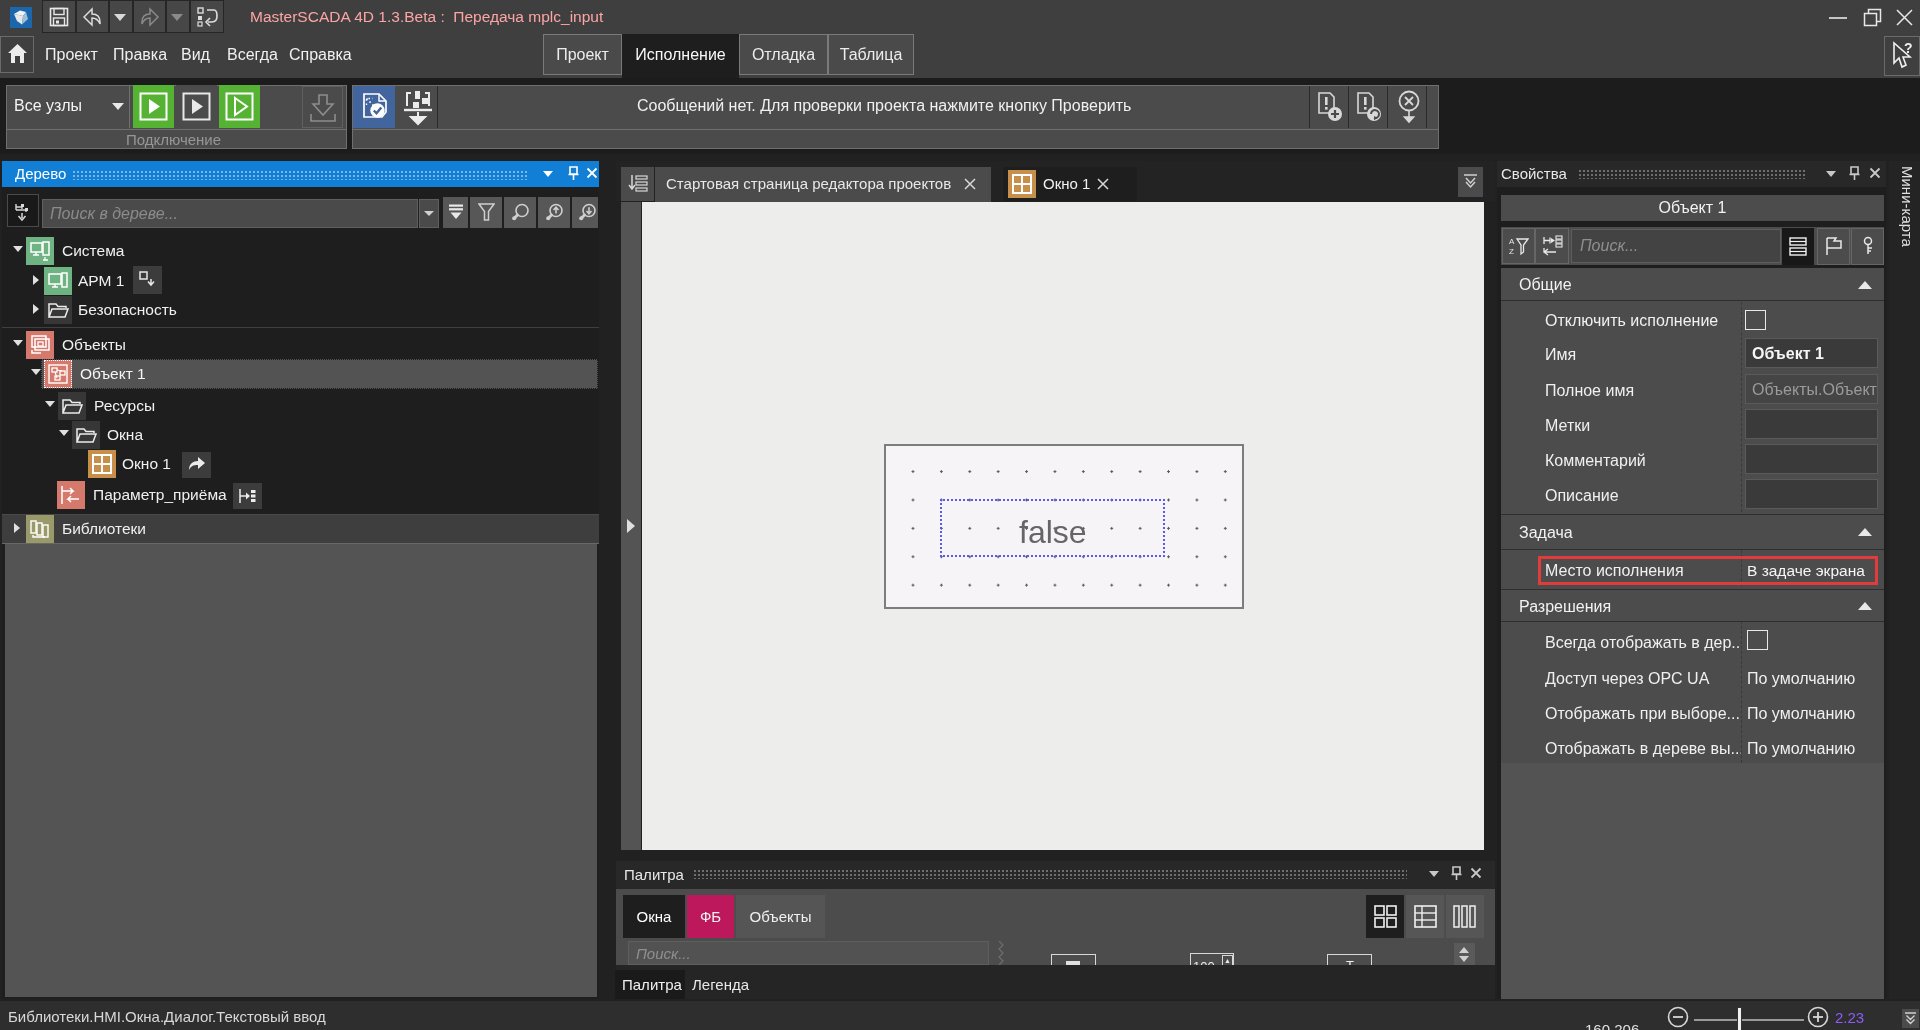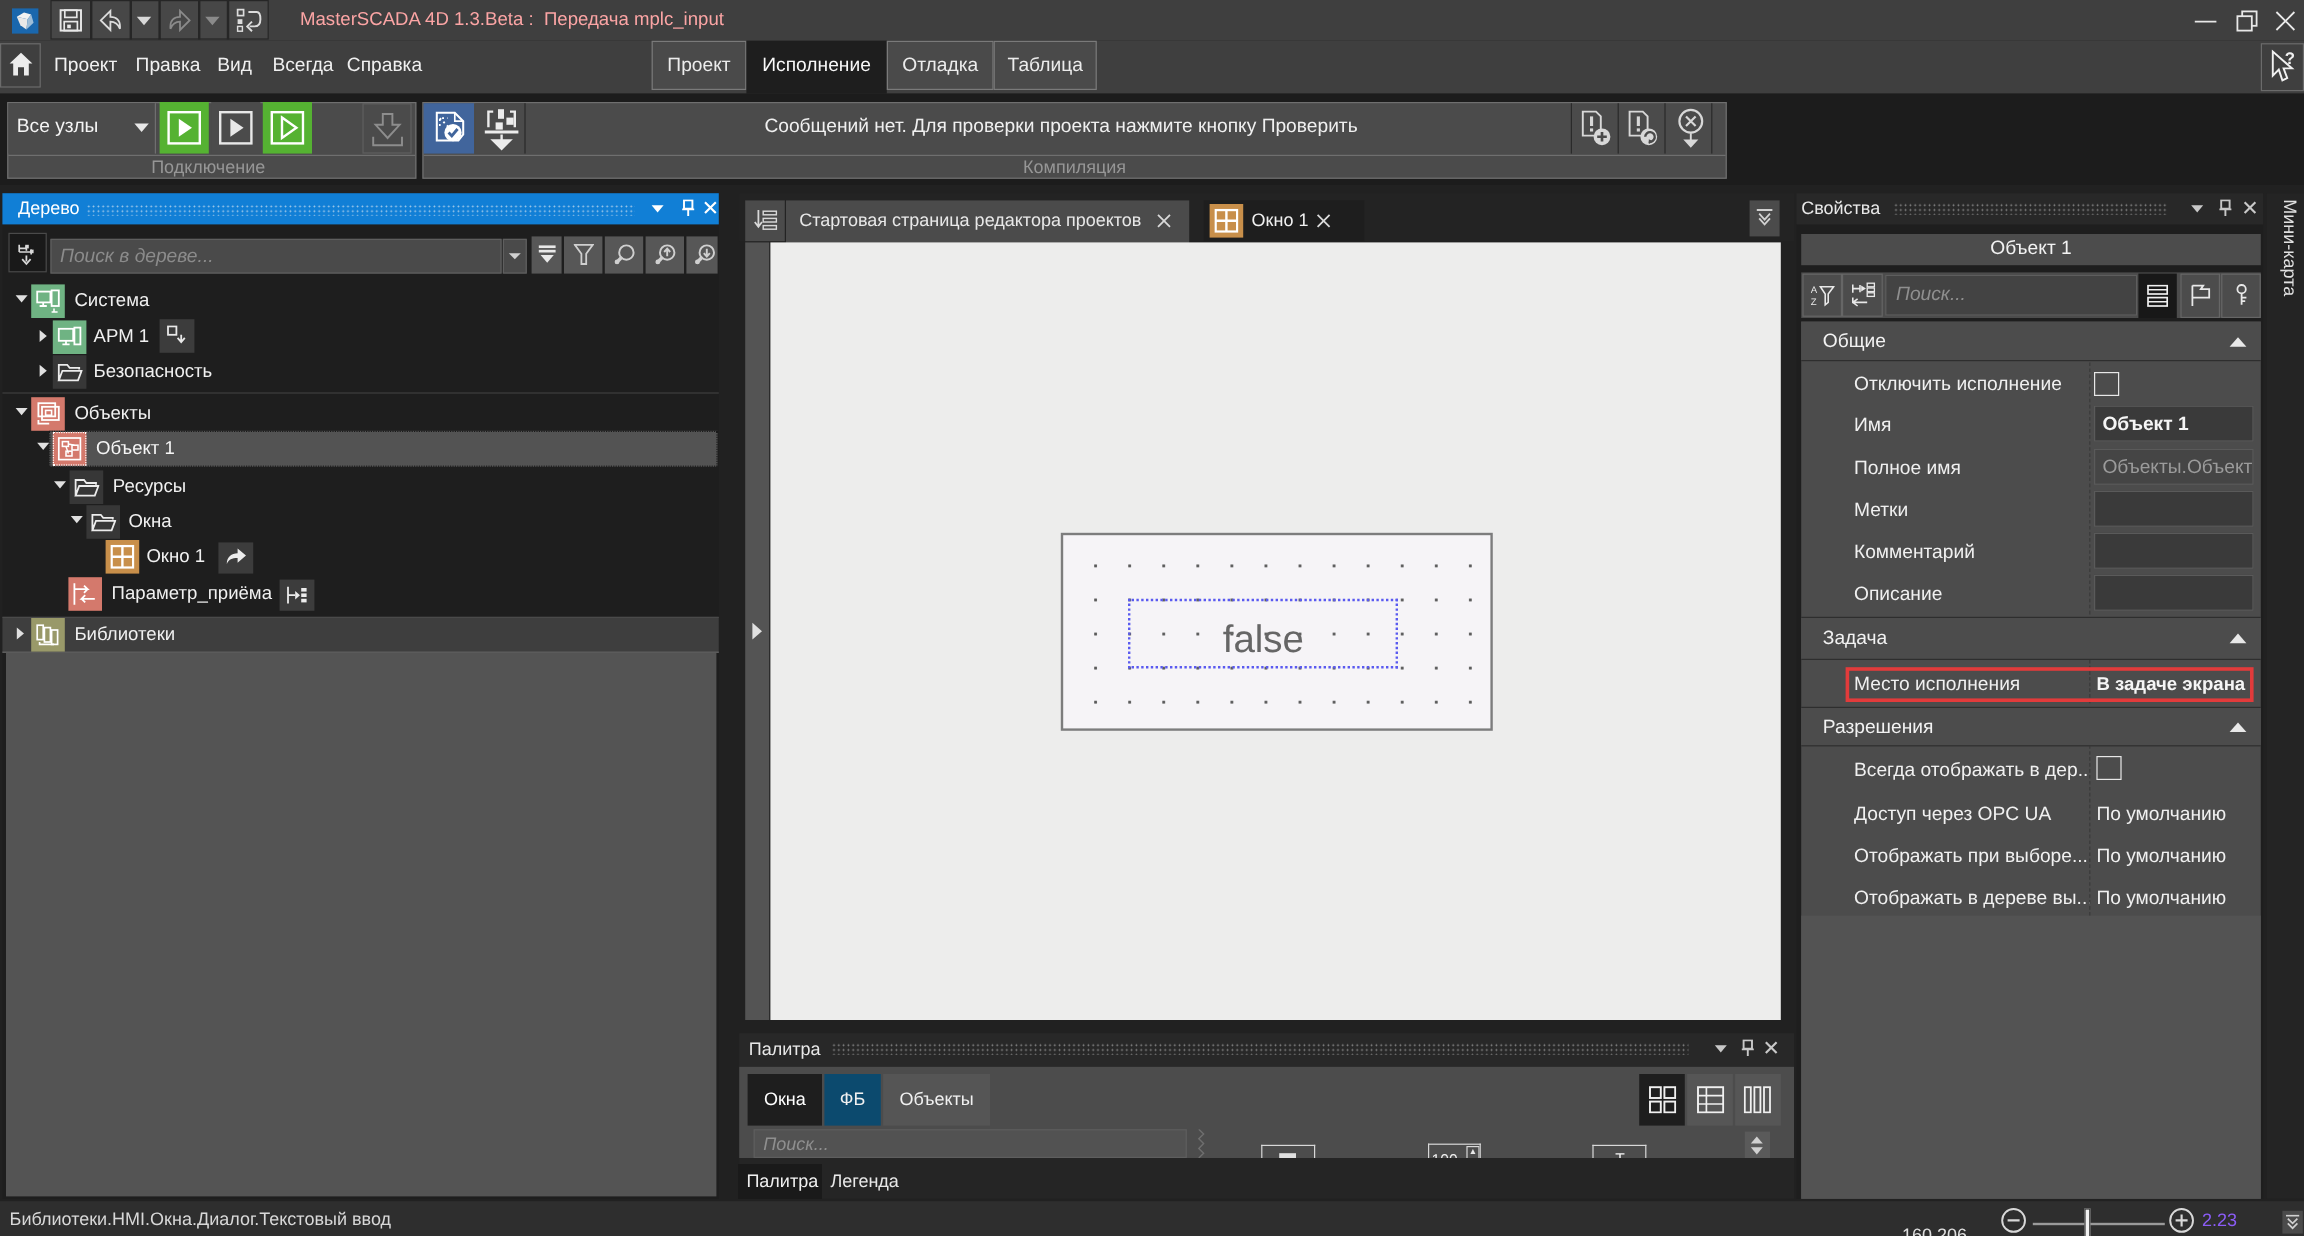"Компиляция" div.abs { html: <div>Компиляция</div> -> none }
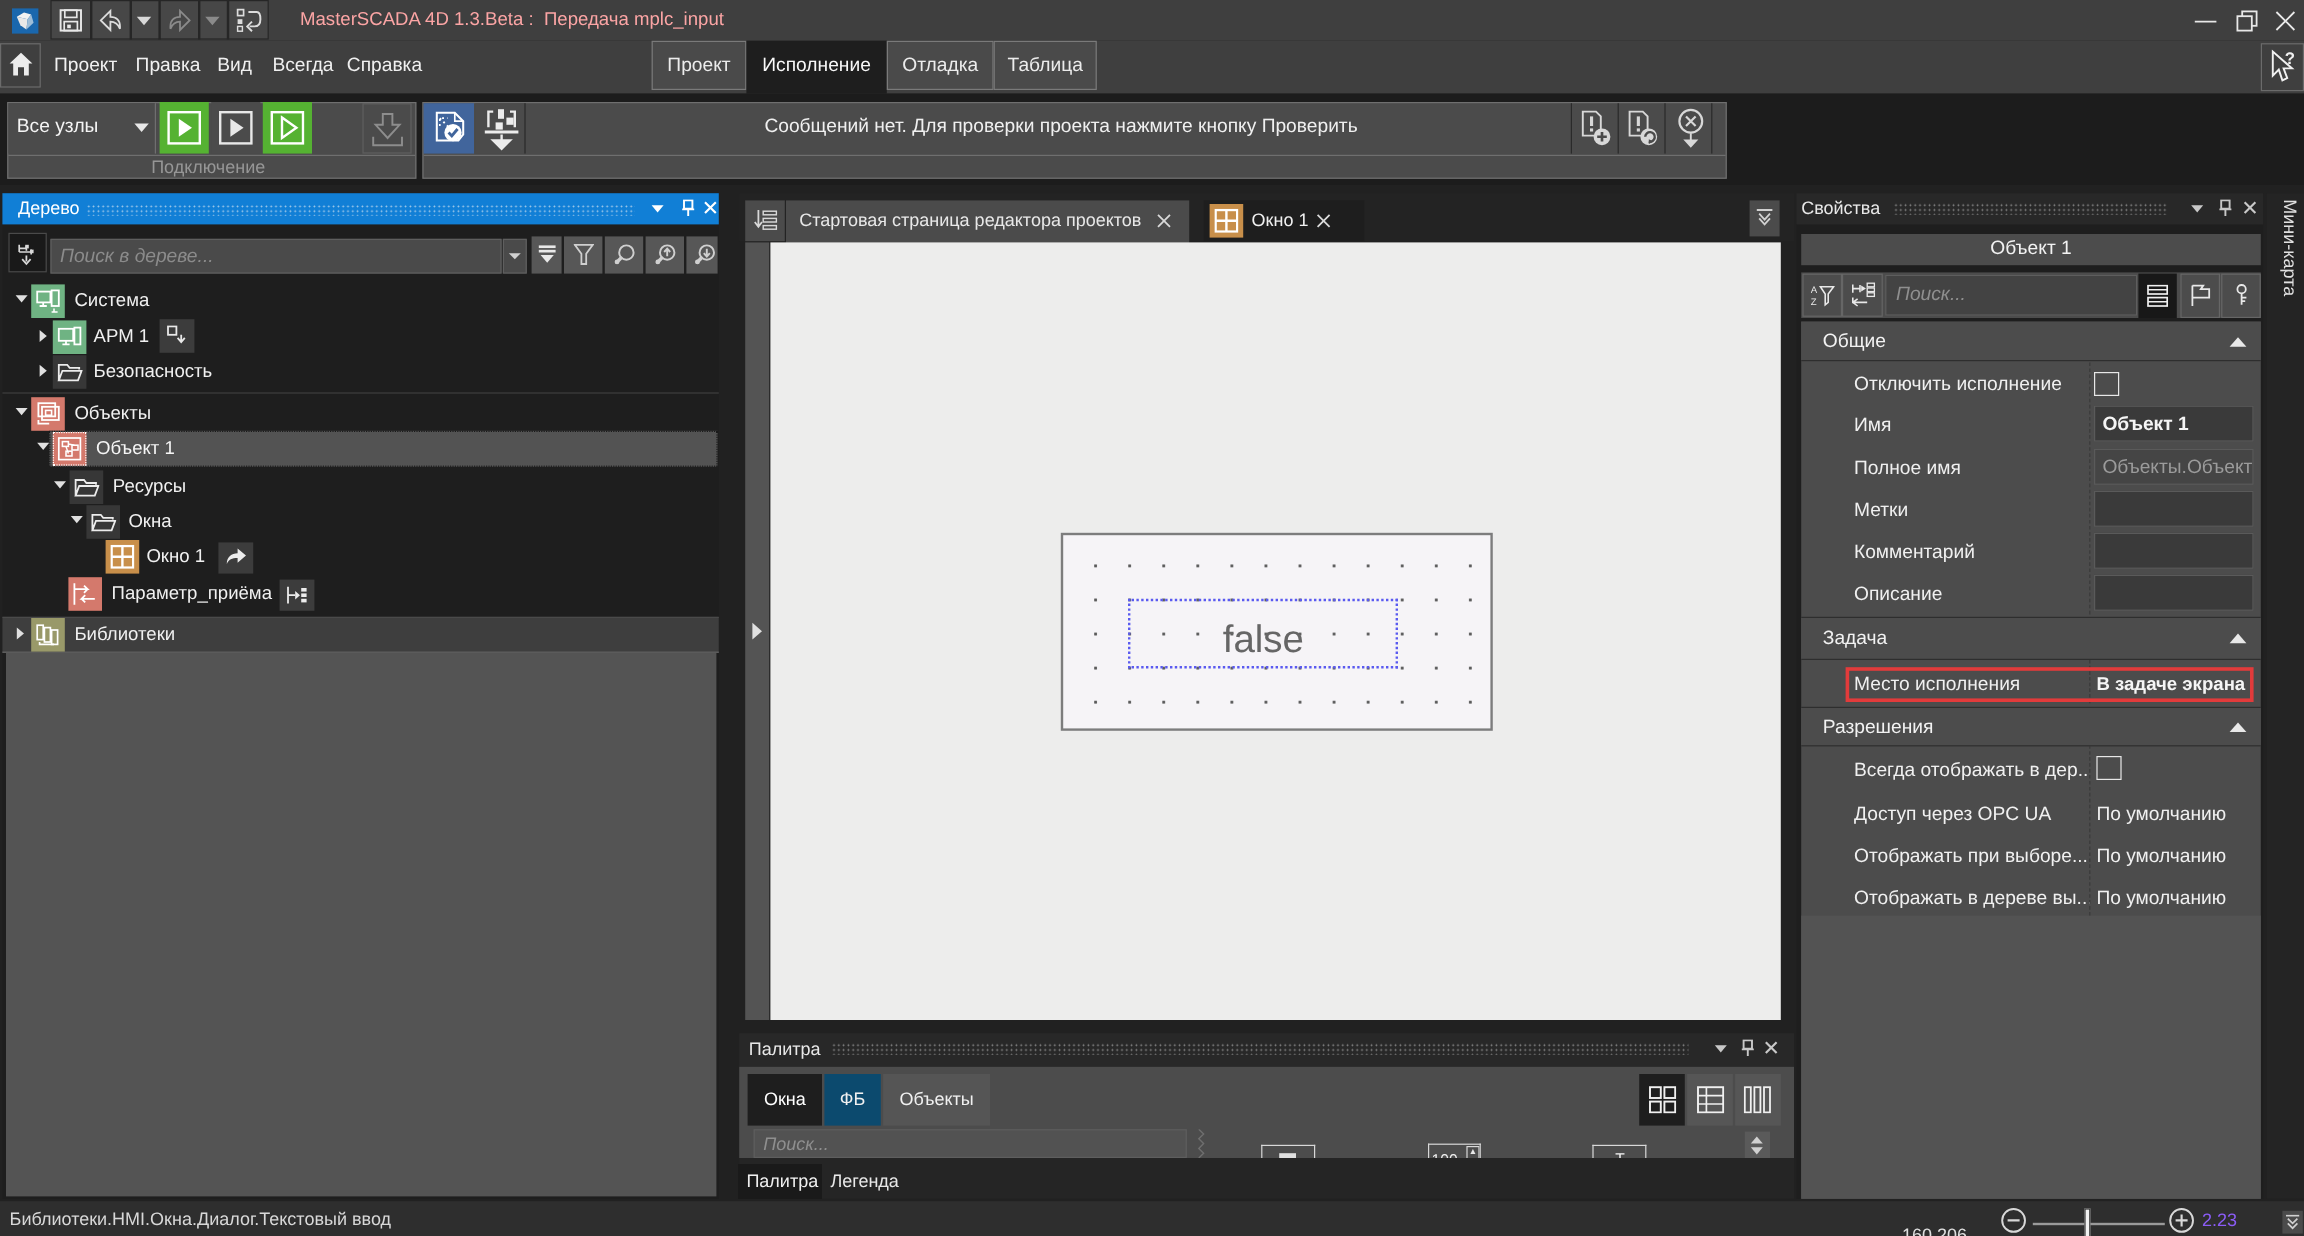"В задаче экрана" div.abs { font-weight: bold -> normal }
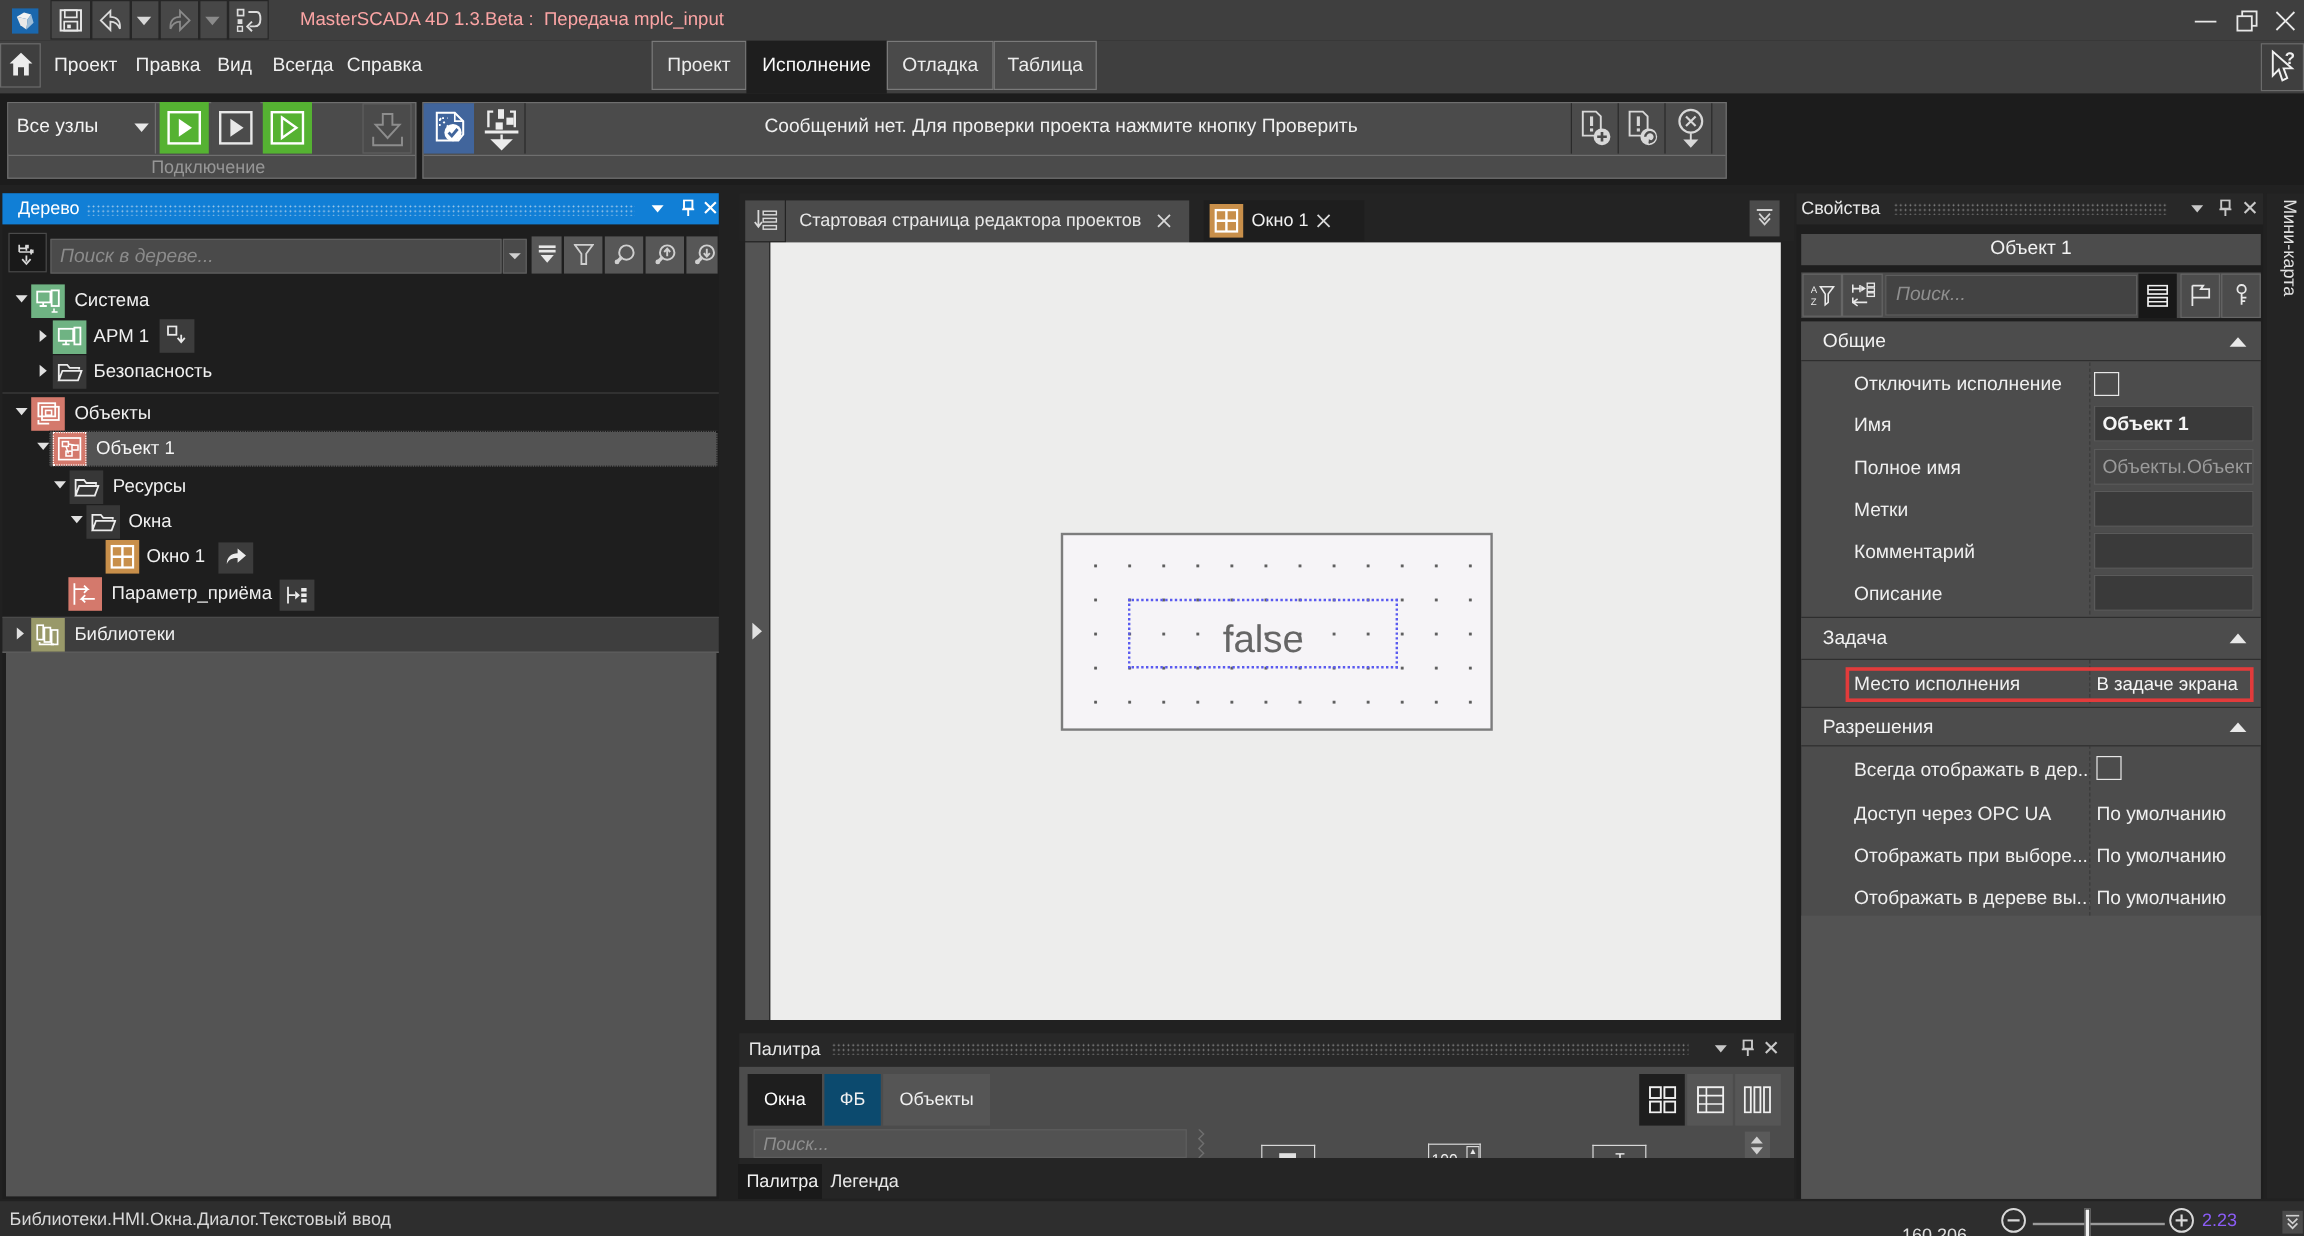"ФБ" div.abs { background: #0c4a6e -> #be185d }
